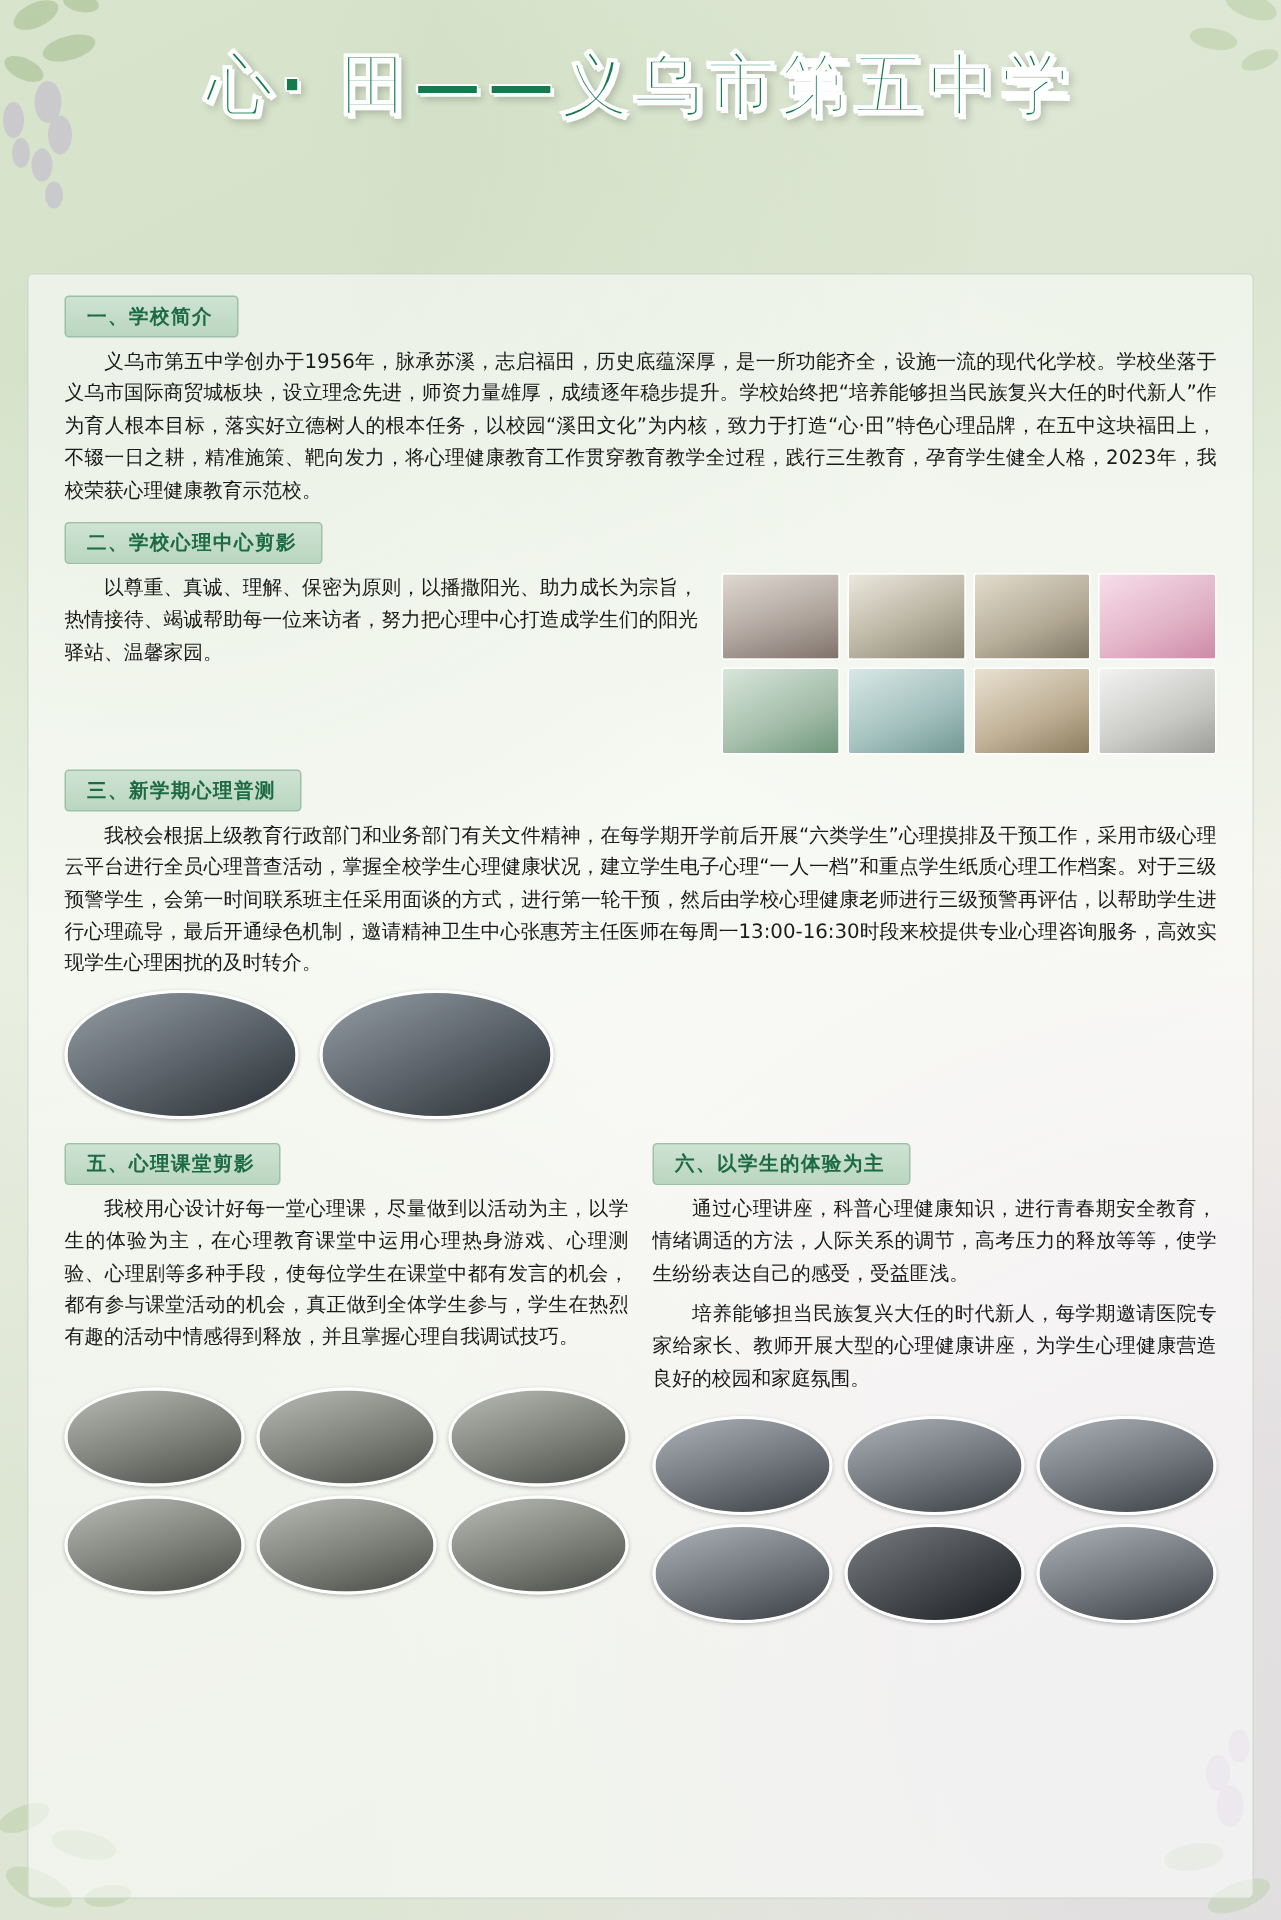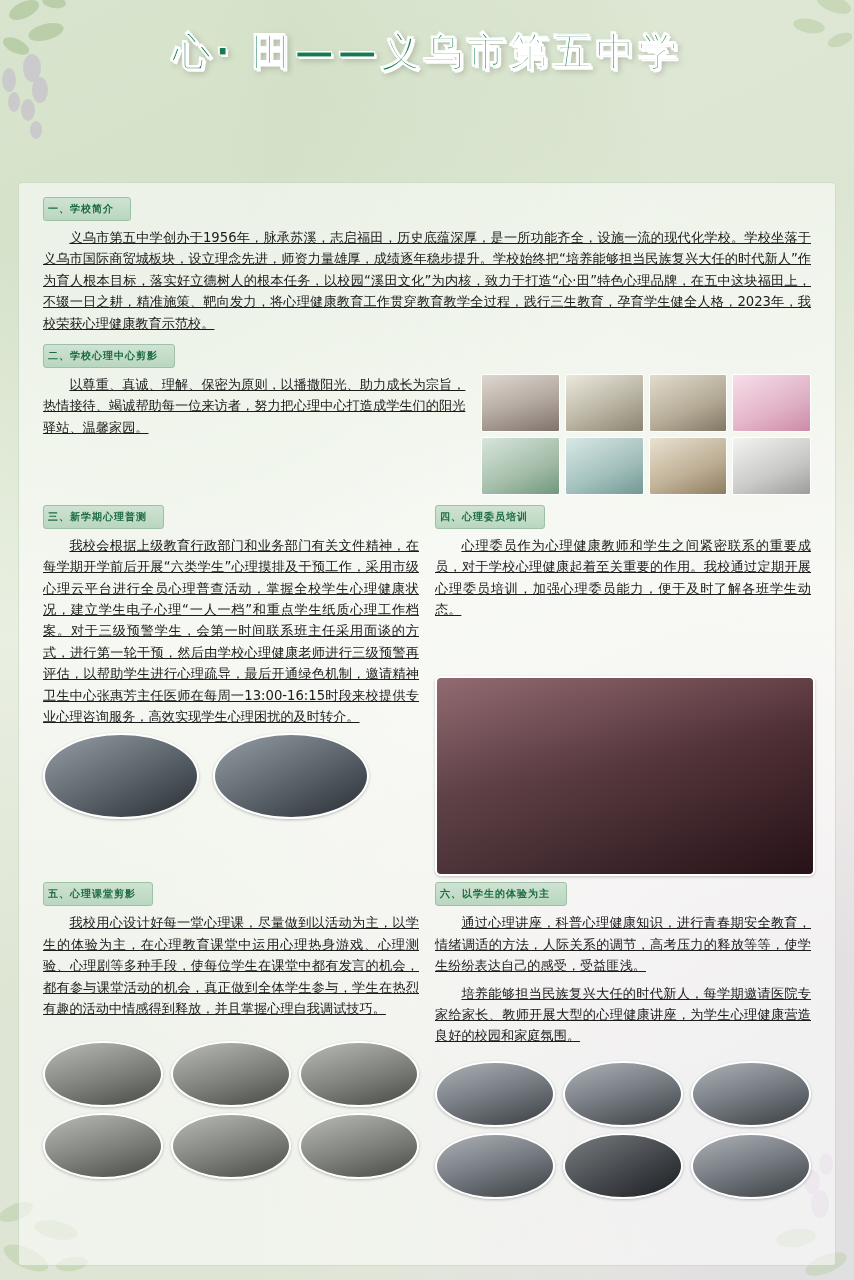"心· 田——义乌市第五中学" .title-line { font-size: 39px -> 45px }
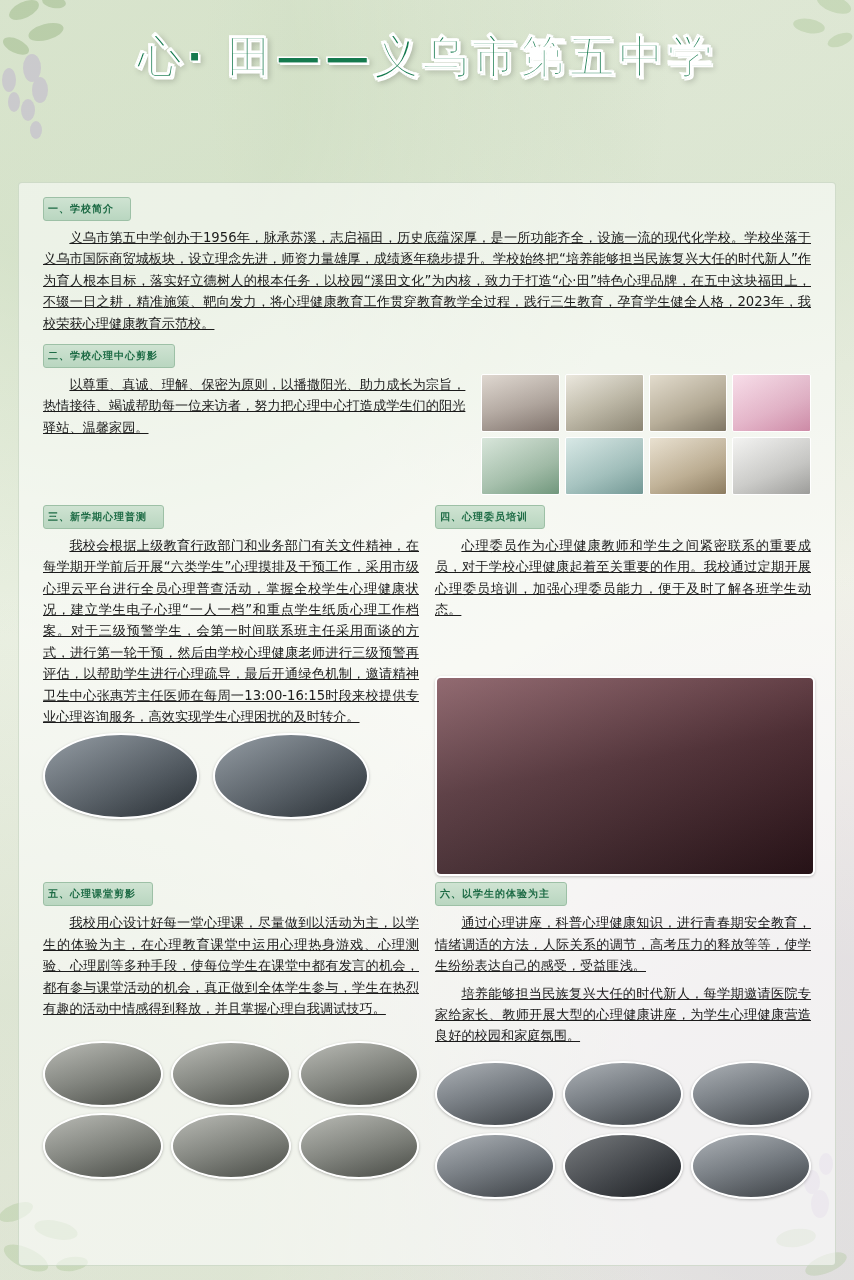"一、学校简介" .sec-head { font-size: 10px -> 13px; padding: 4px 16px 4px 4px -> 4px 16px 4px 14px }
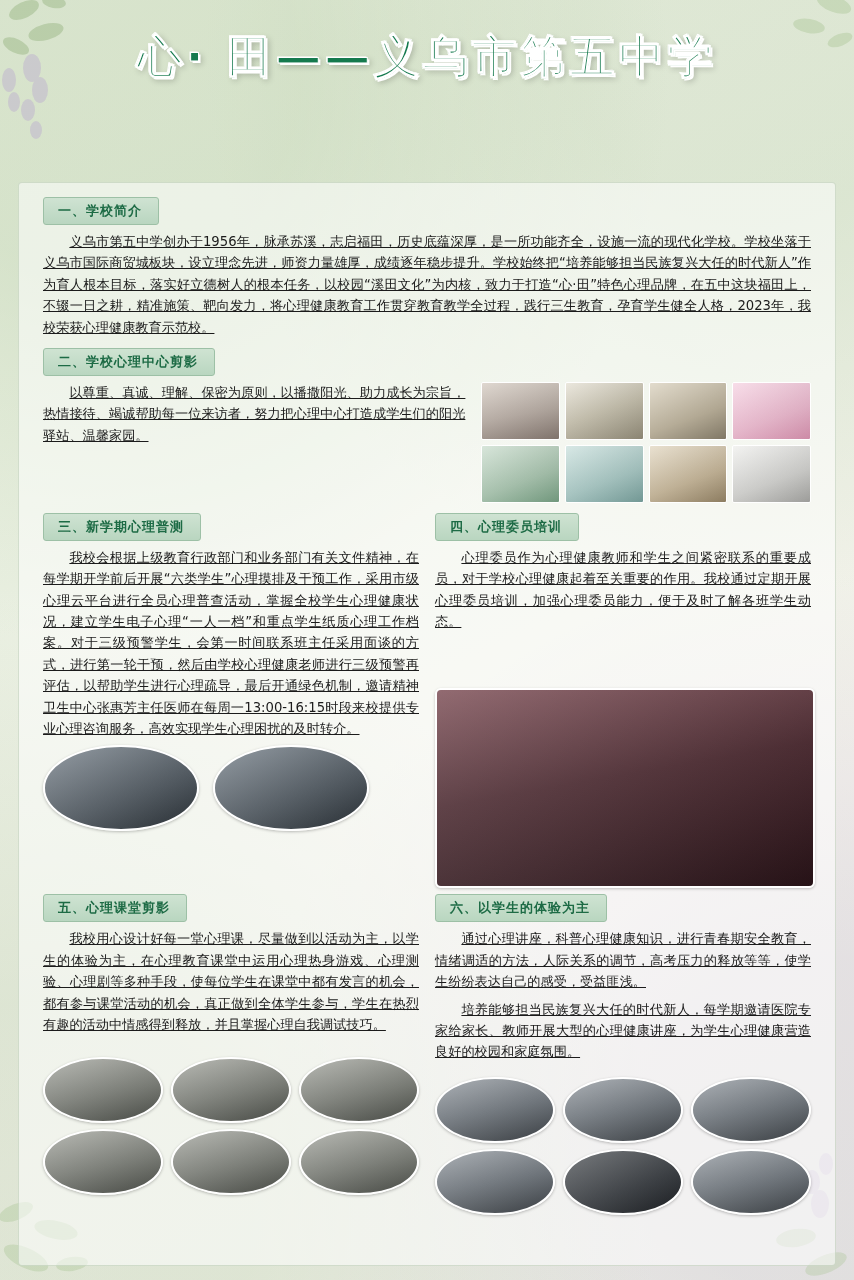"义乌市第五中学创办于1956年，脉承苏溪，志启福田，历史底蕴深厚，是一所功能齐全" p.para { text-decoration: underline -> none }
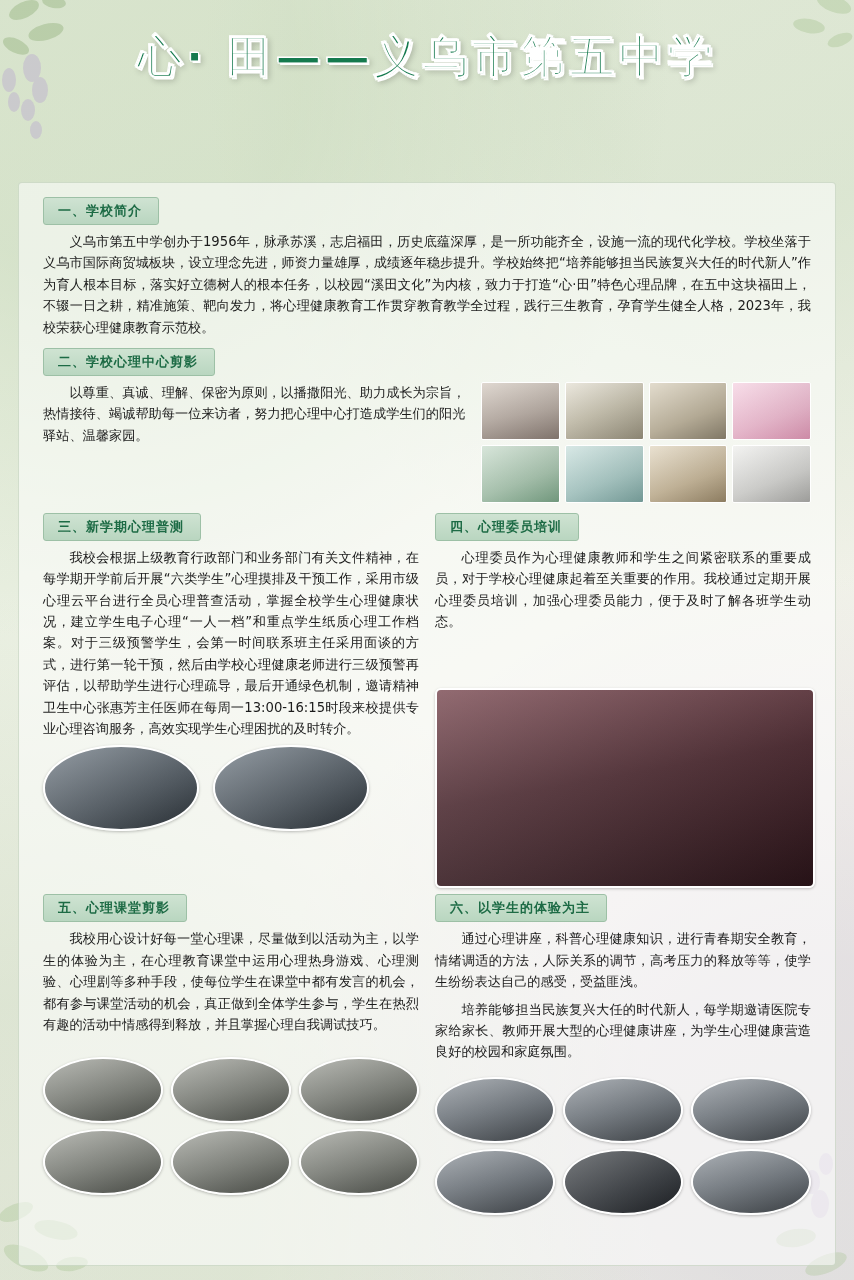"四、心理委员培训" div.col { html: <div> <div>四、心理委员培训</div> <p>心理委员作为心理健康教师和学生之间紧密联系的重要成员，对于学校心理健康起着至关重要的作用。我校通过定期开展心理委员培训，加强心理委员能力，便于及时了解各班学生动态。</p> <div> <div></div> </div> </div> -> none }
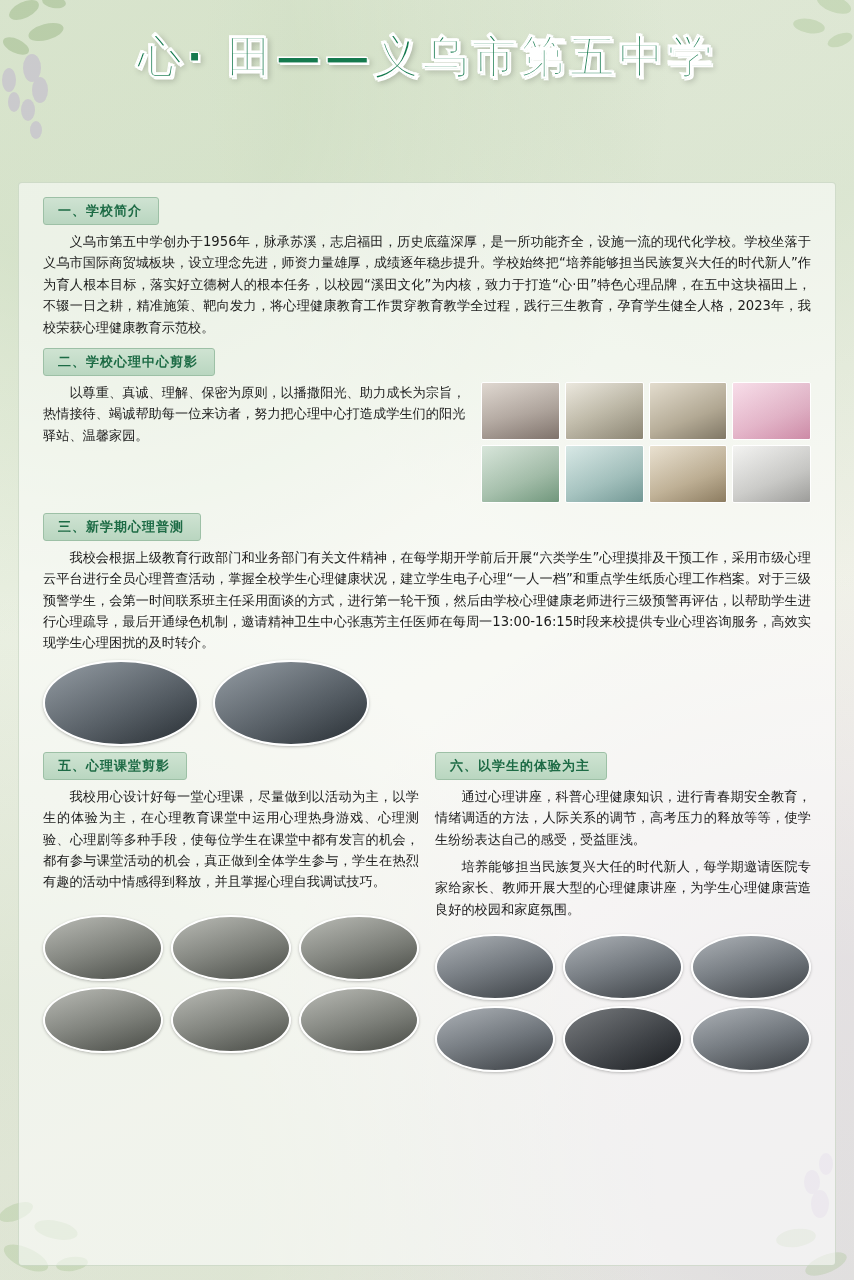"我校会根据上级教育行政部门和业务部门有关文件精神，在每学期开学前后开展“六类学生" p.para { text: 13:00-16:15 -> 13:00-16:30 }
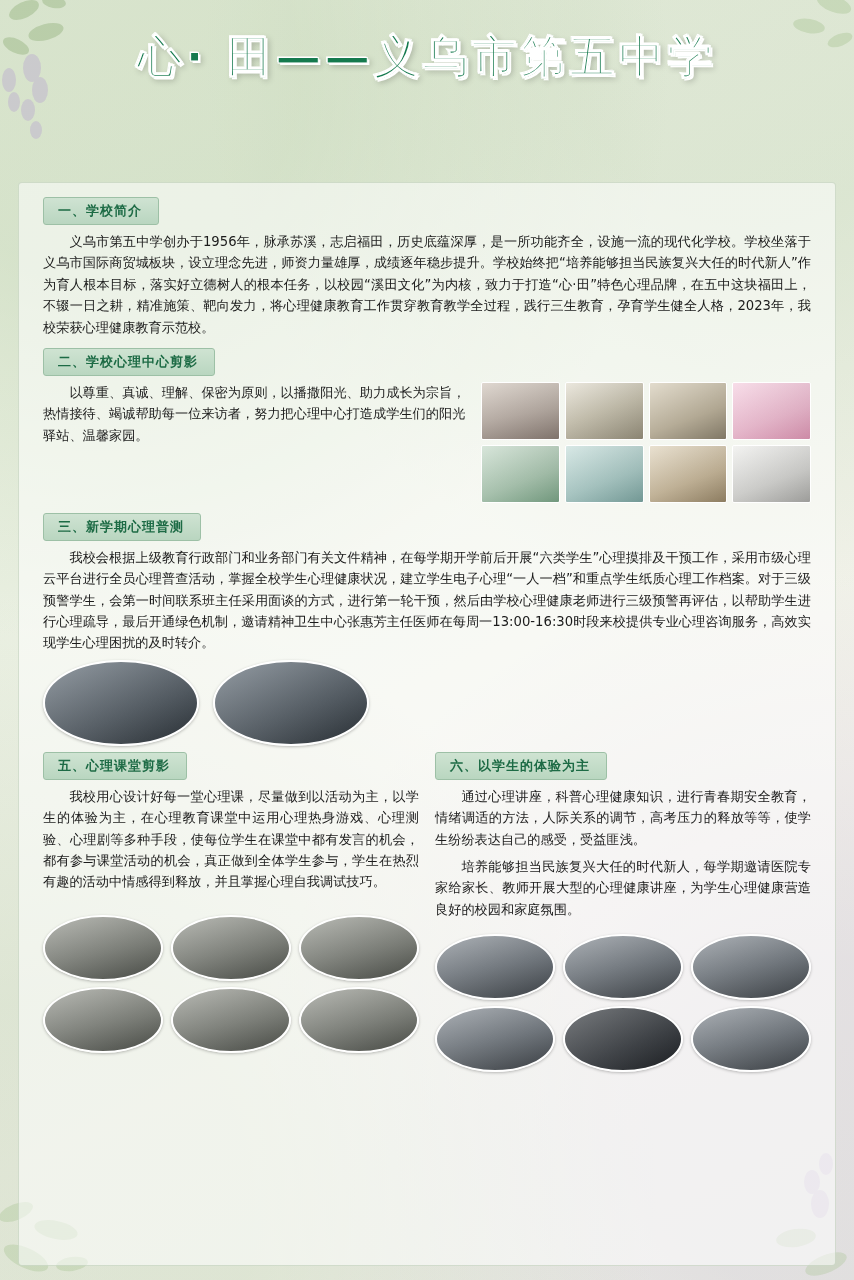"五、心理课堂剪影" div.row { margin-top: 6px -> 16px }
